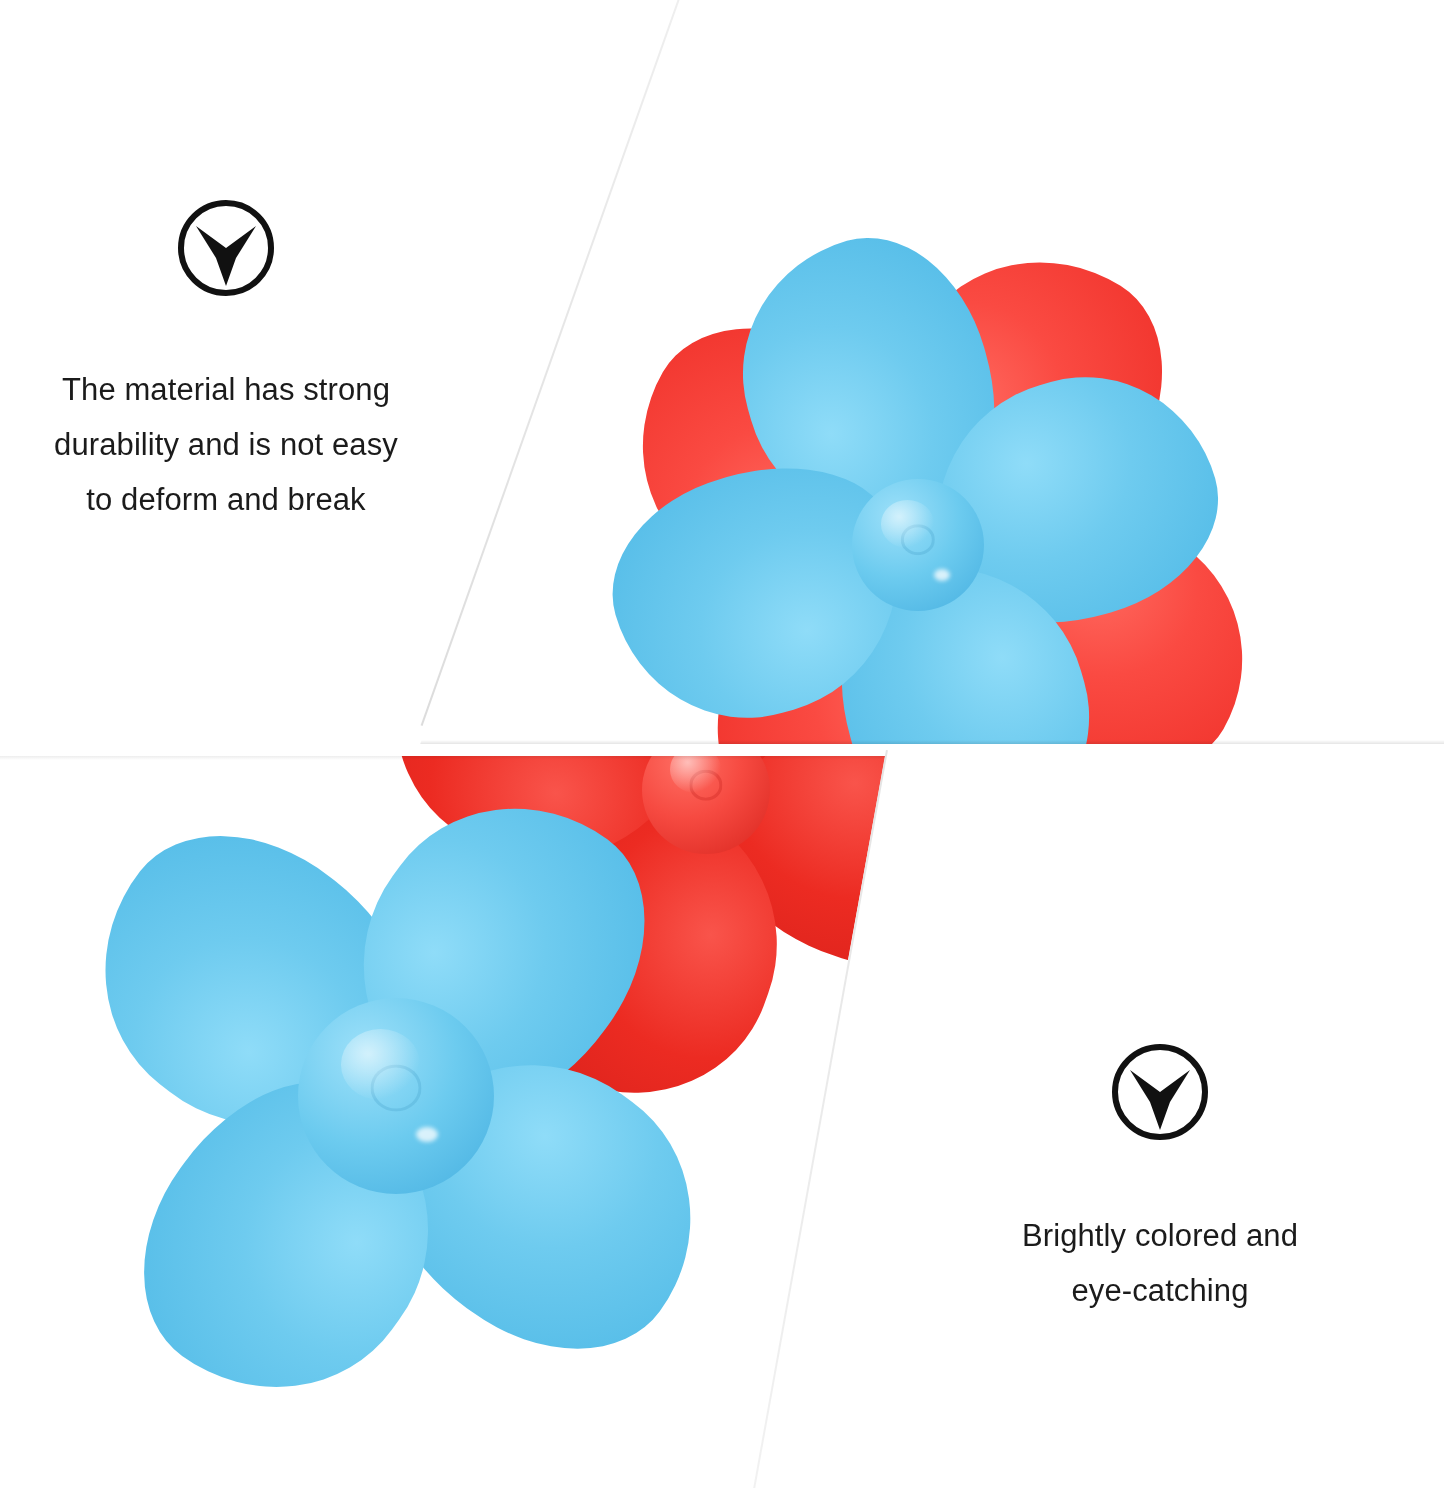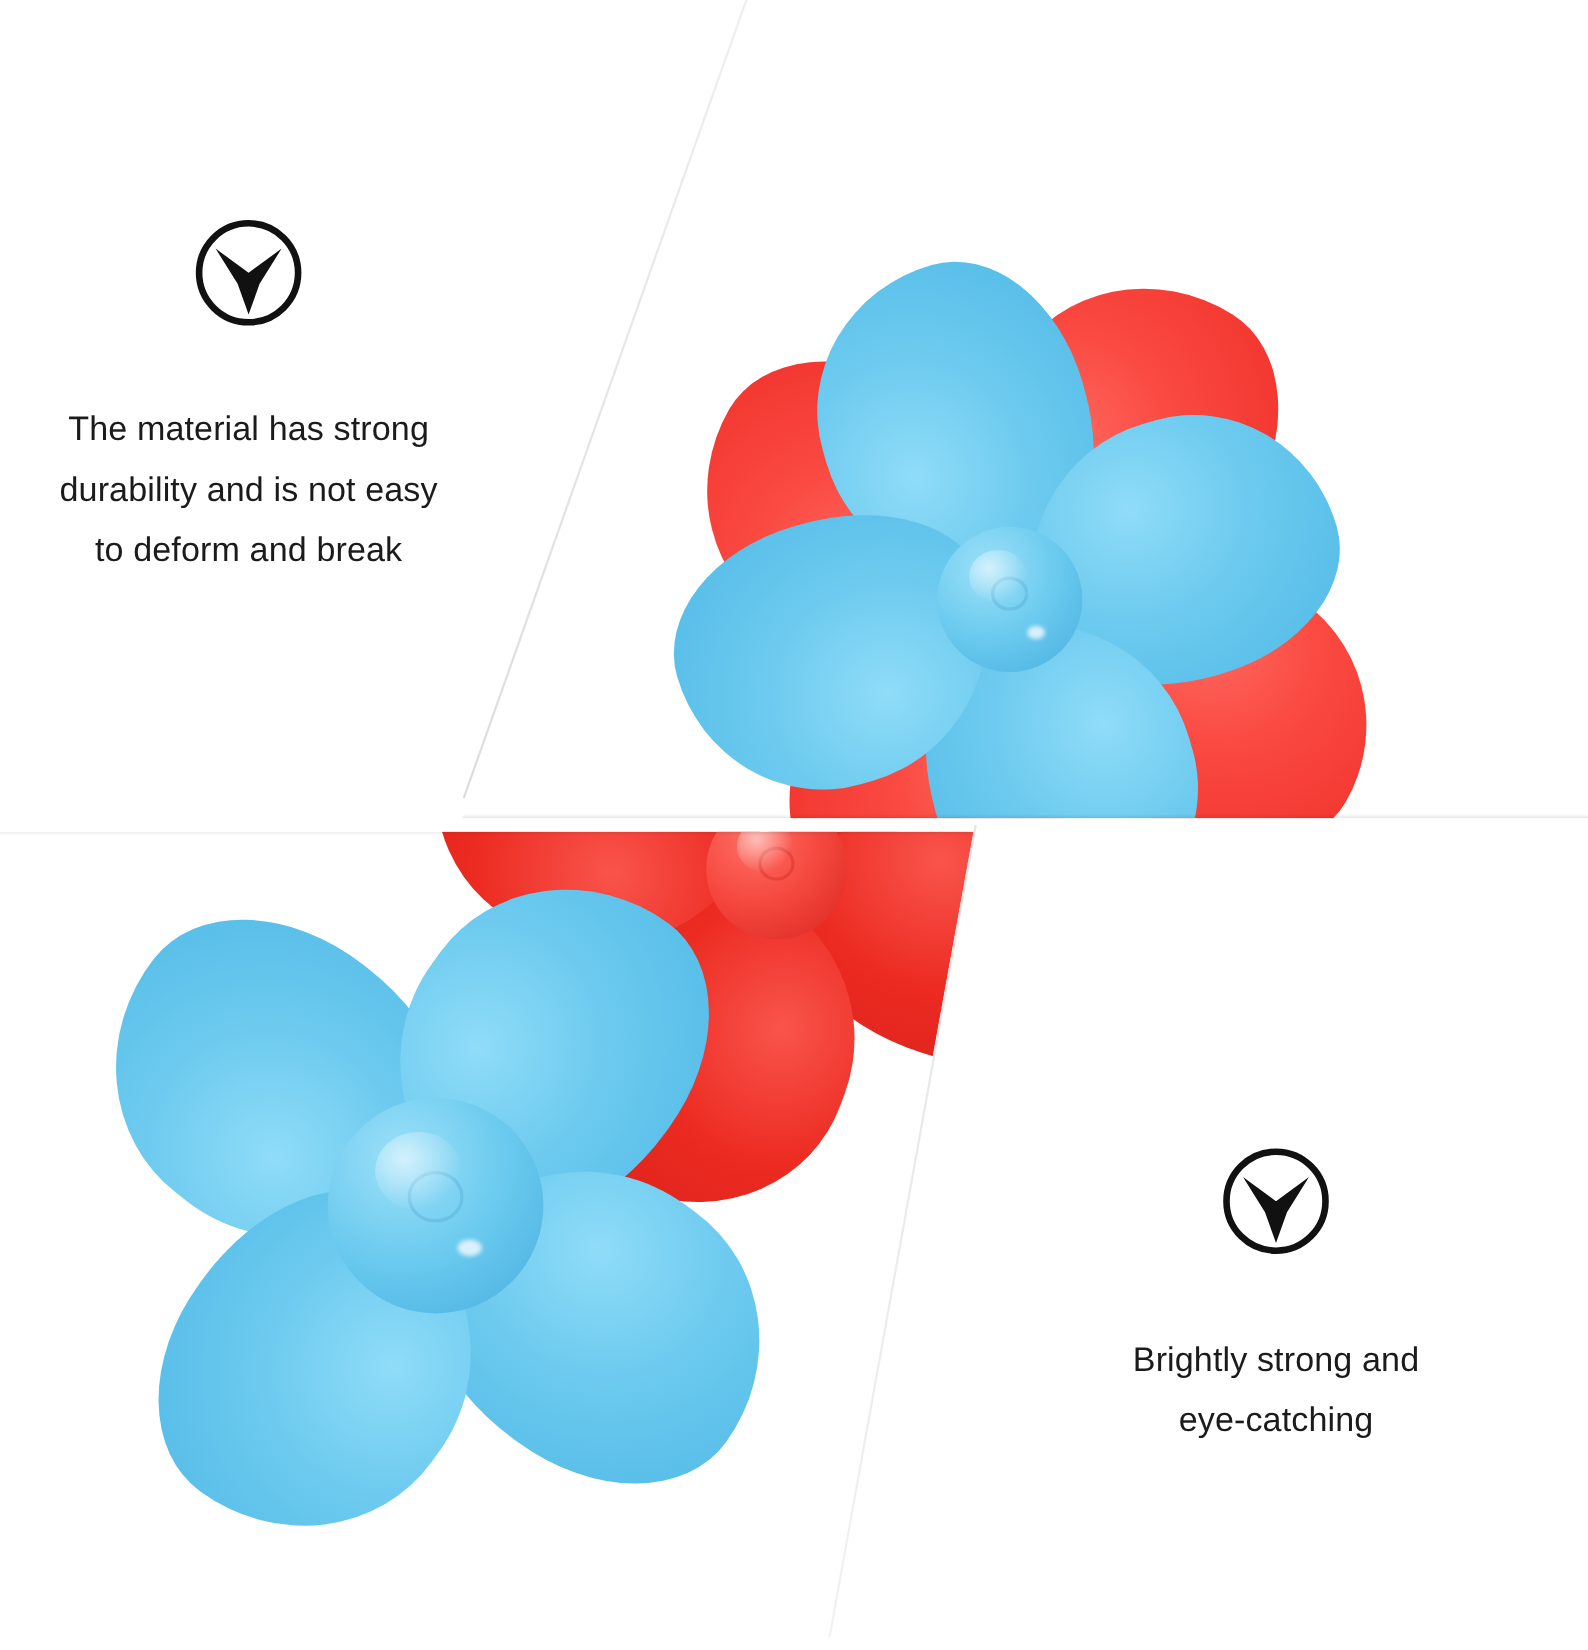"Brightly strong and" div.feature-text { text: strong -> colored }
